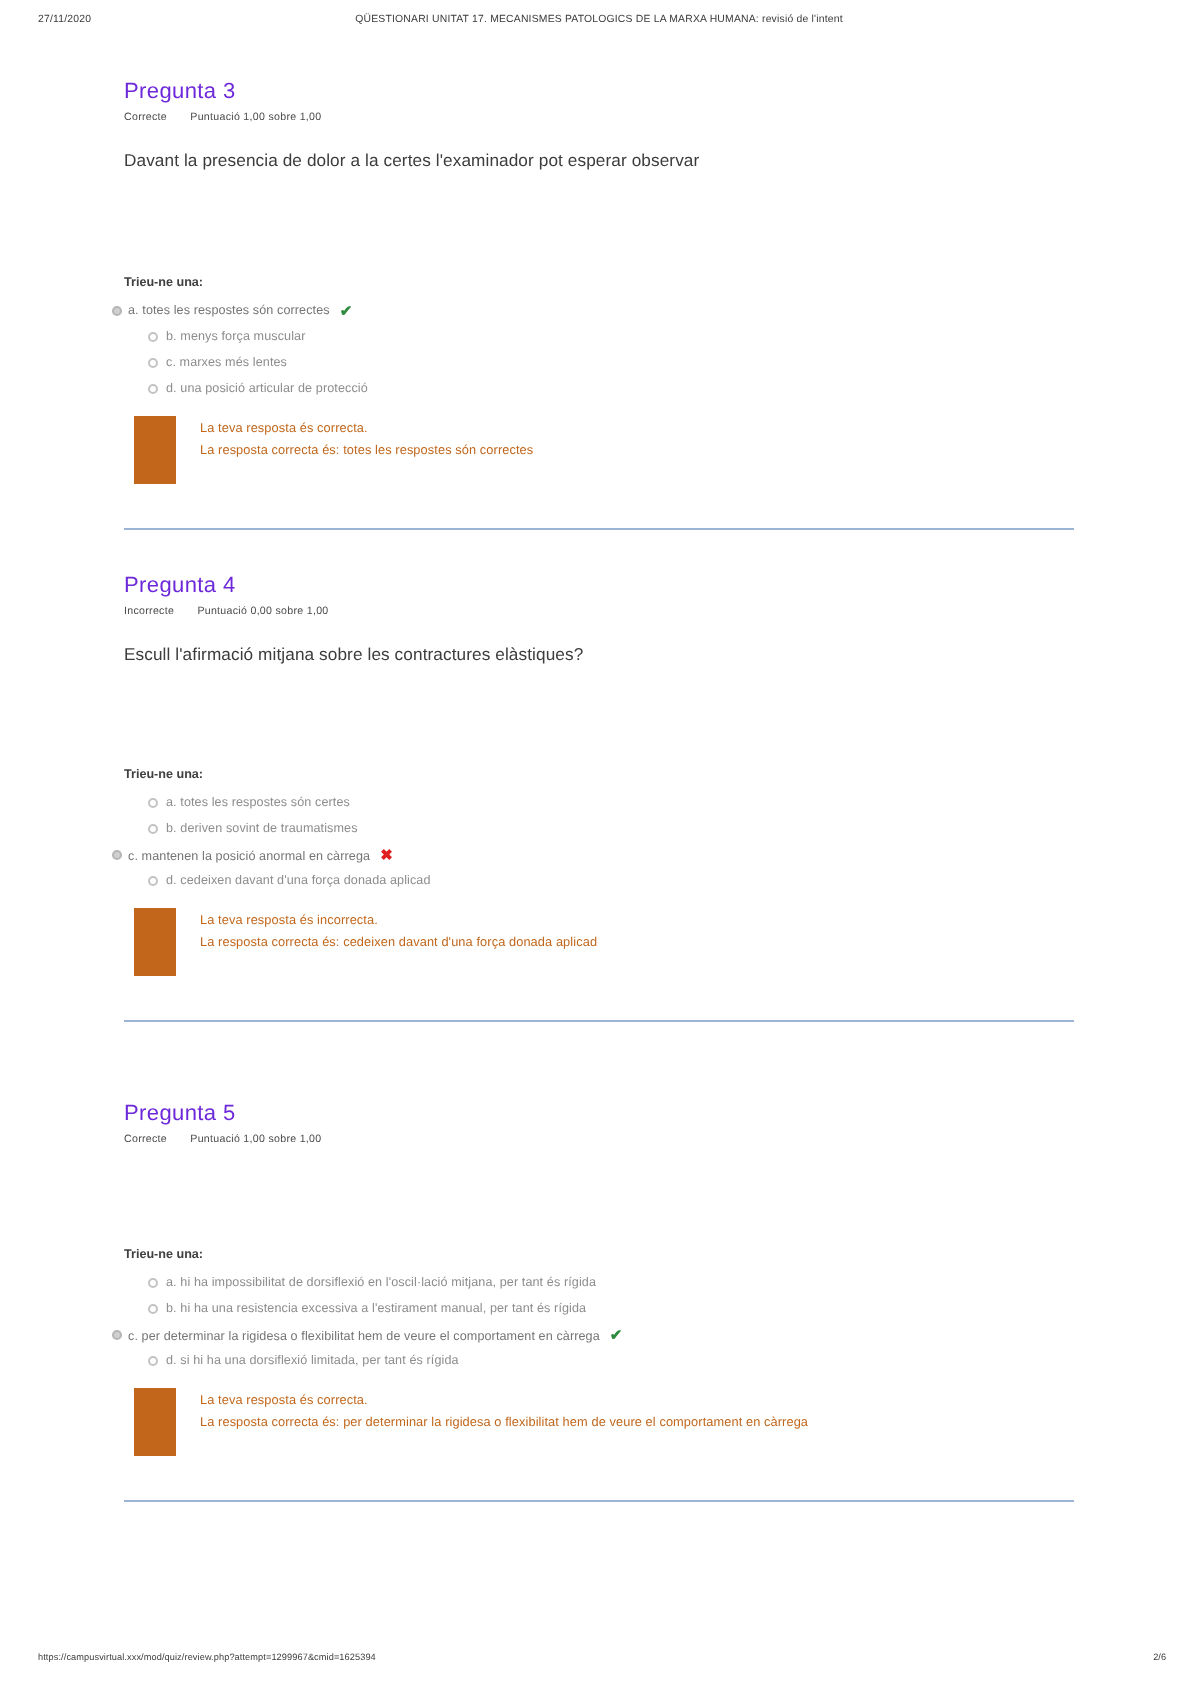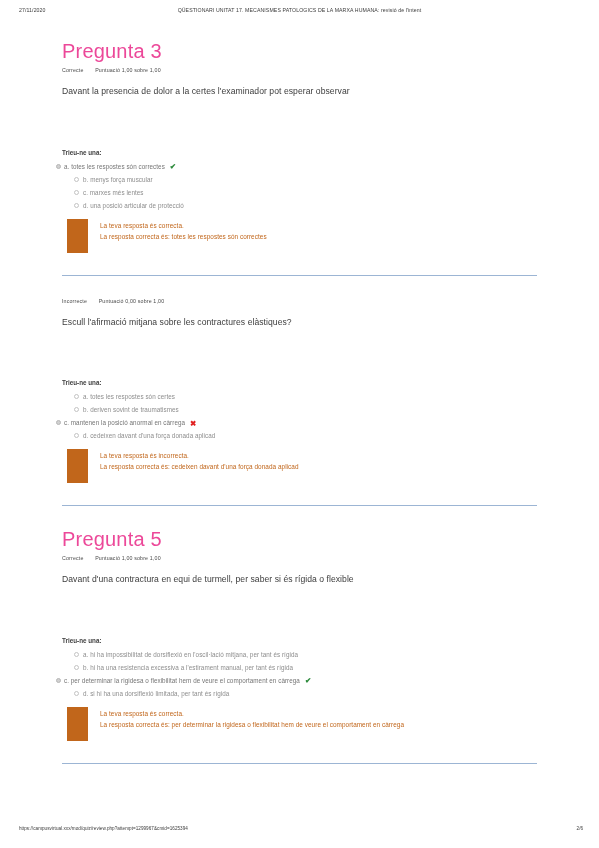"Pregunta 3" .q-title { color: #ec4899 -> #6d28d9; font-size: 20px -> 11px }
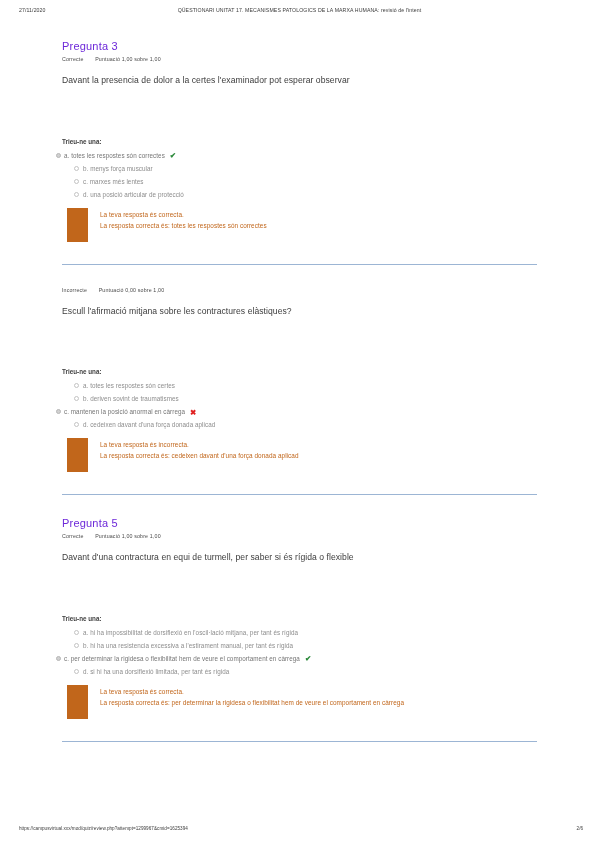"Pregunta 4" h2.q-title { html: none -> <h2>Pregunta 4</h2> }
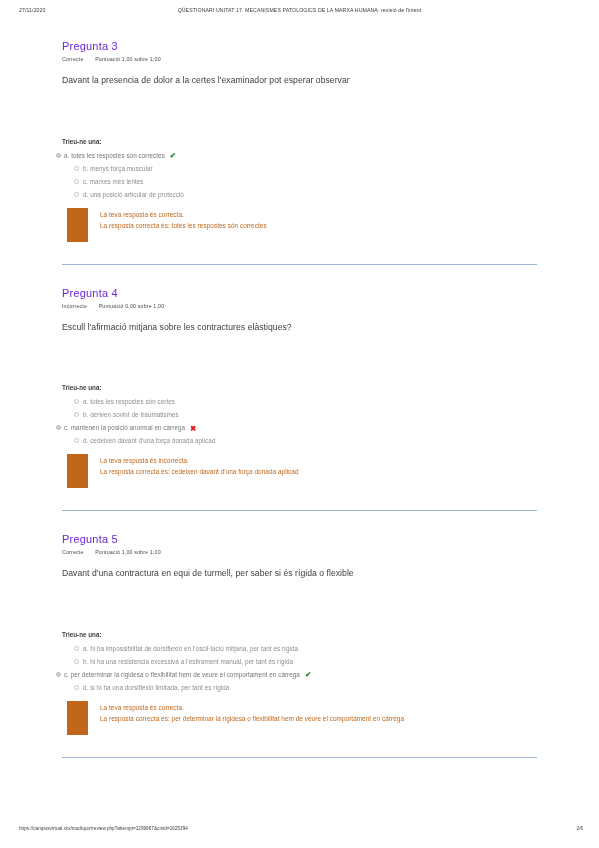"Pregunta 5" section.question { margin-top: 22px -> 40px }
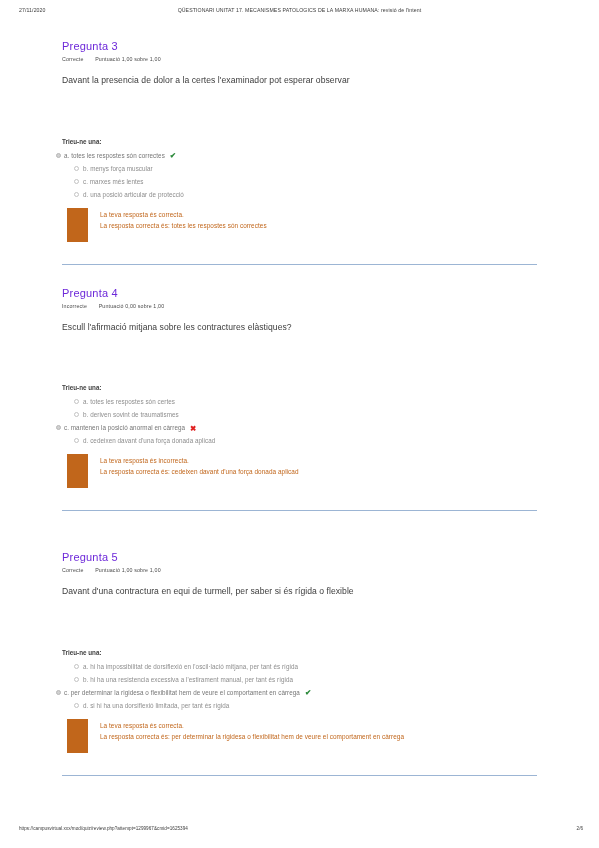"Davant d'una contractura en equi" p.q-text { html: <p>Davant d'una contractura en equi de turmell, per saber si és rígida o flexible</p> -> none }
